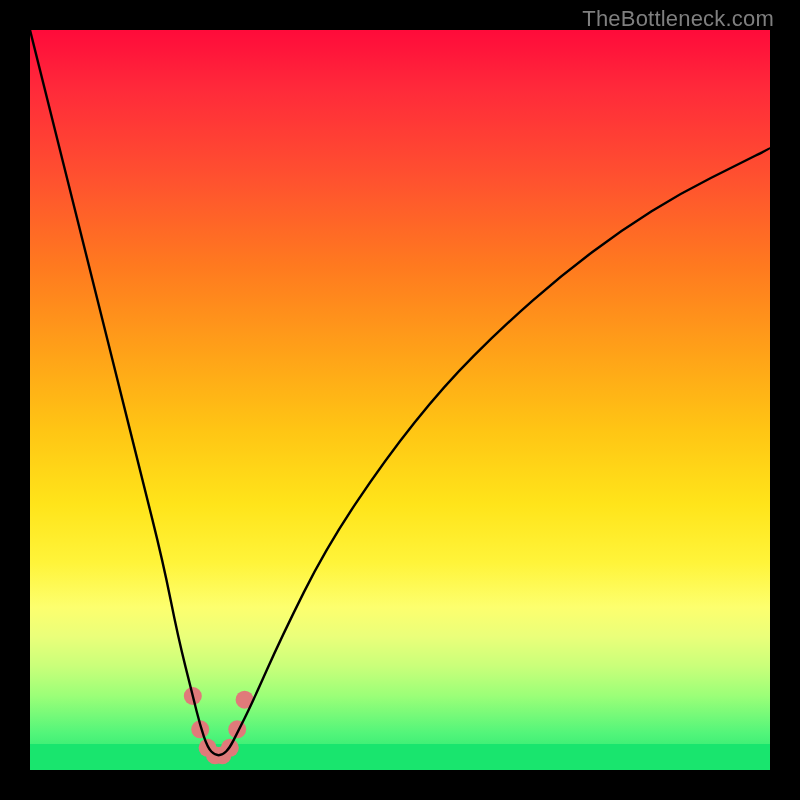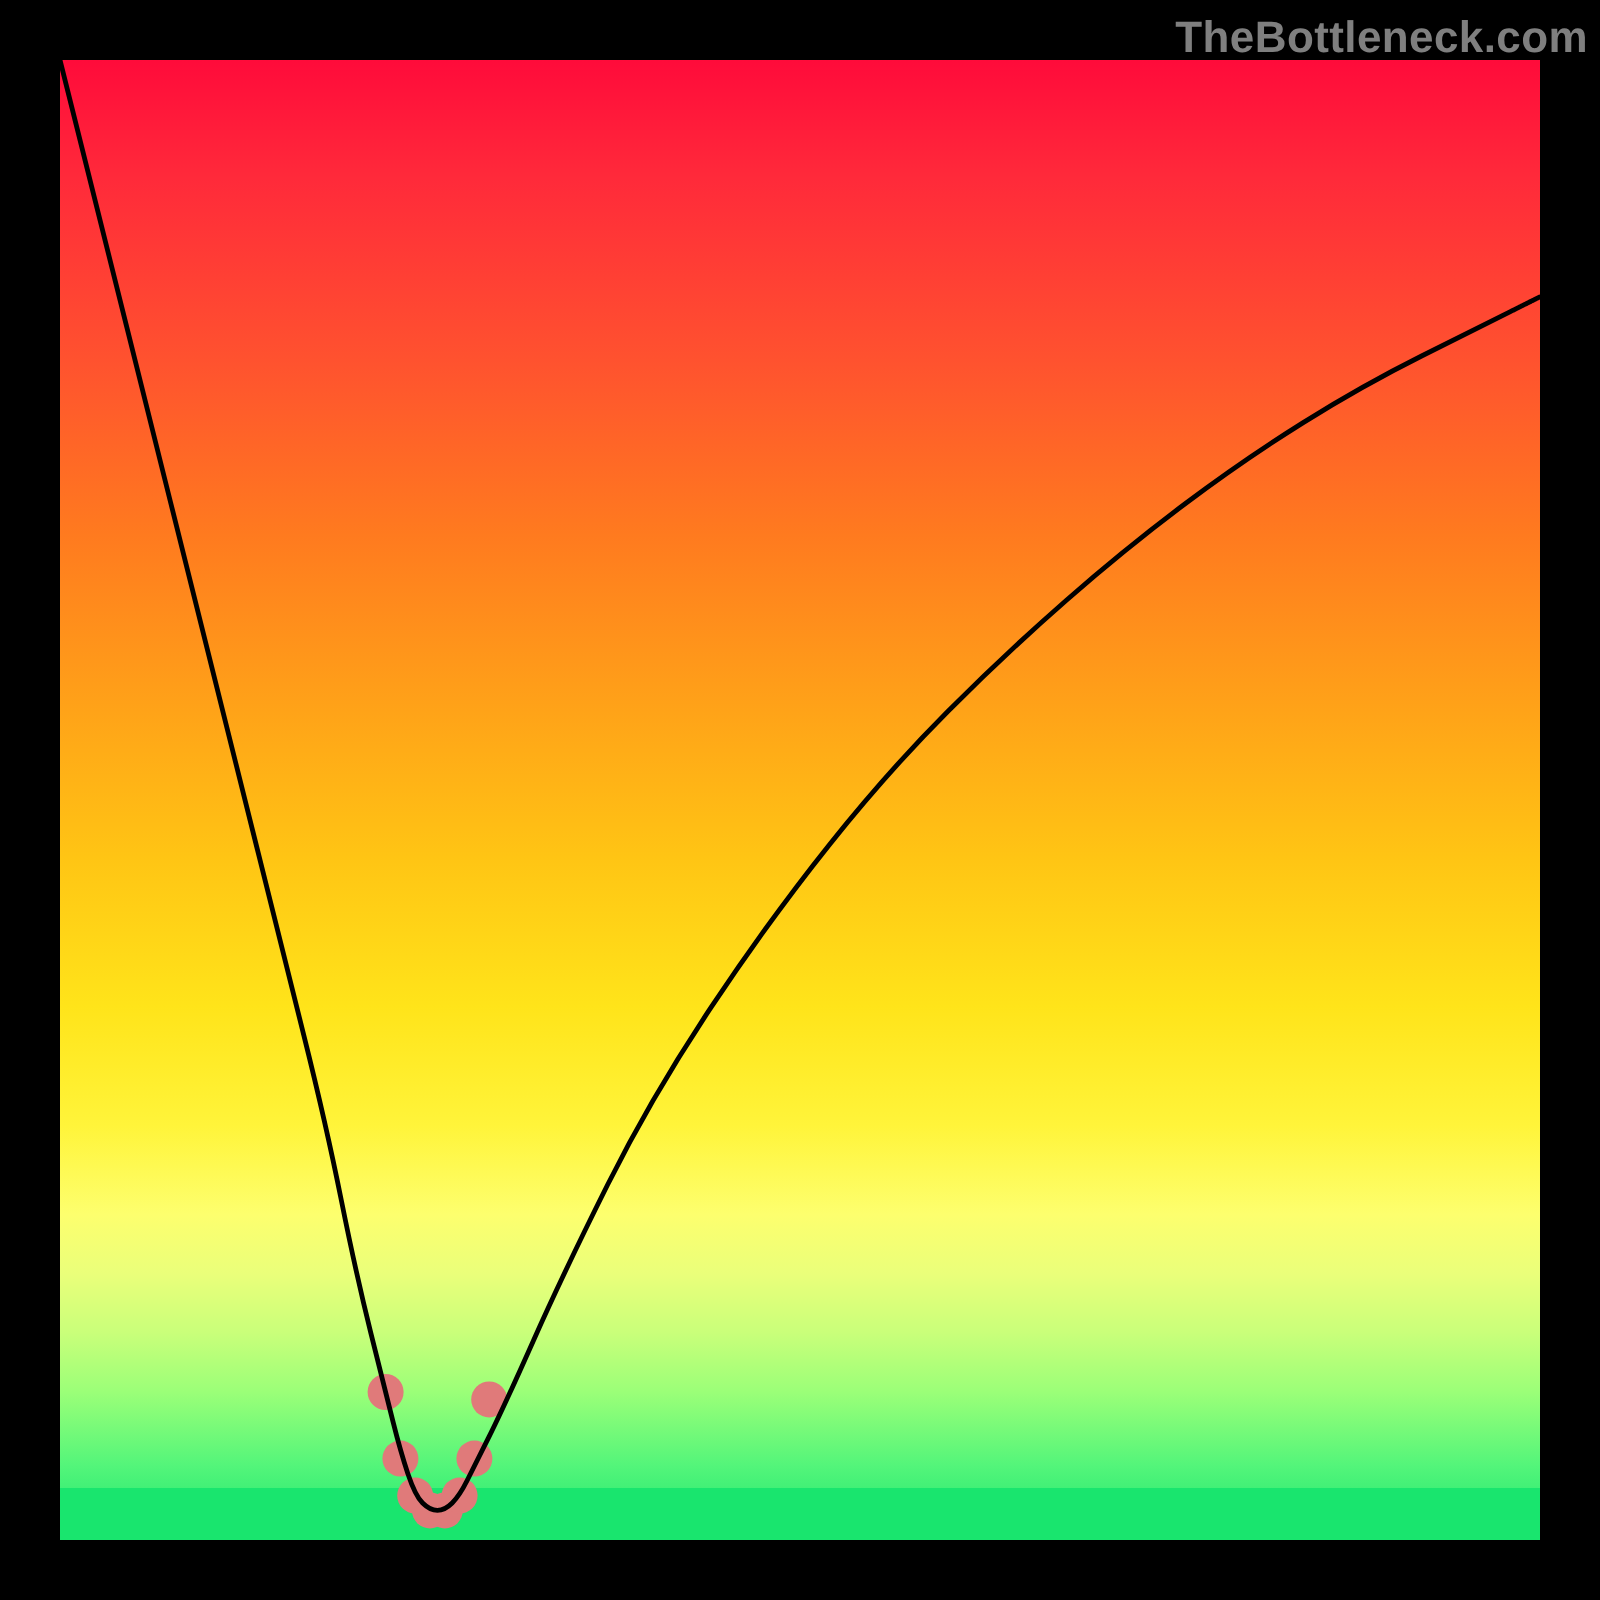"TheBottleneck.com" .watermark { font-weight: 700 -> 400; right: 6px -> 26px }
